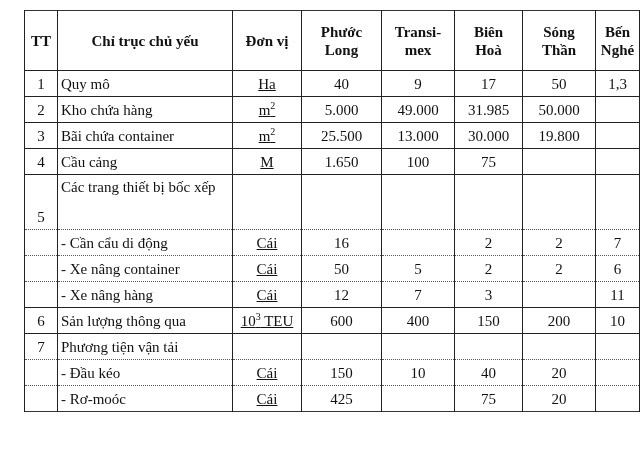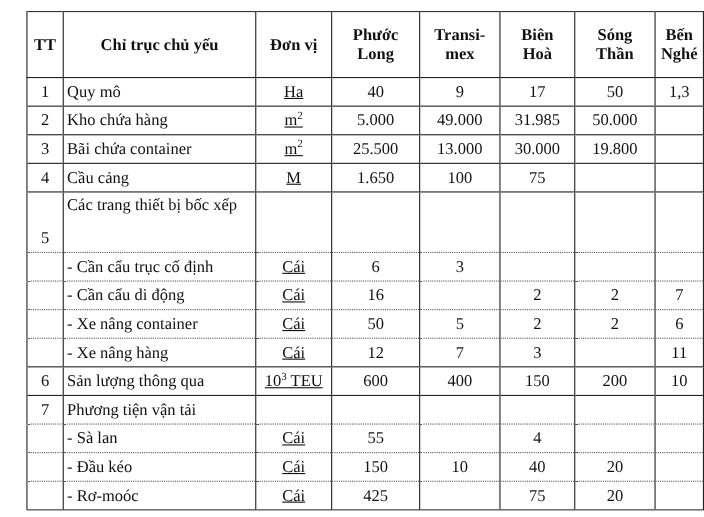"- Cần cẩu trục cố" tr.sub { html: <tr> <td></td> <td>- Cần cẩu trục cố định</td> <td>Cái</td> <td>6</td> <td>3</td> <td></td> <td></td> <td></td> </tr> -> none }
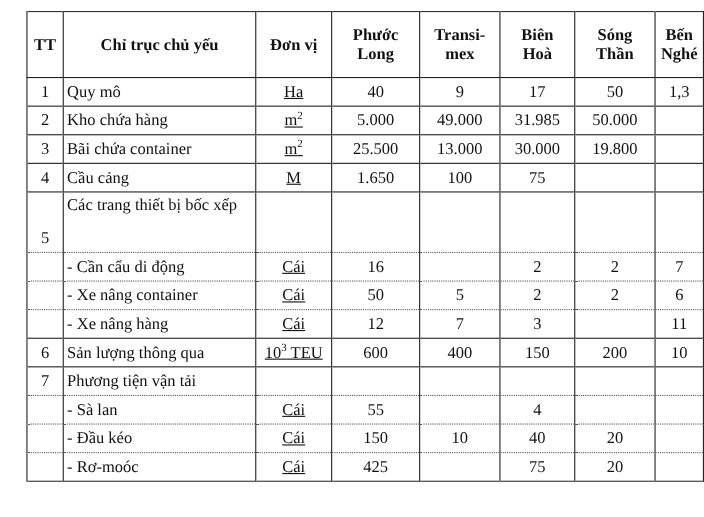"- Sà lan" tr.sub { html: <tr> <td></td> <td>- Sà lan</td> <td>Cái</td> <td>55</td> <td></td> <td>4</td> <td></td> <td></td> </tr> -> none }
